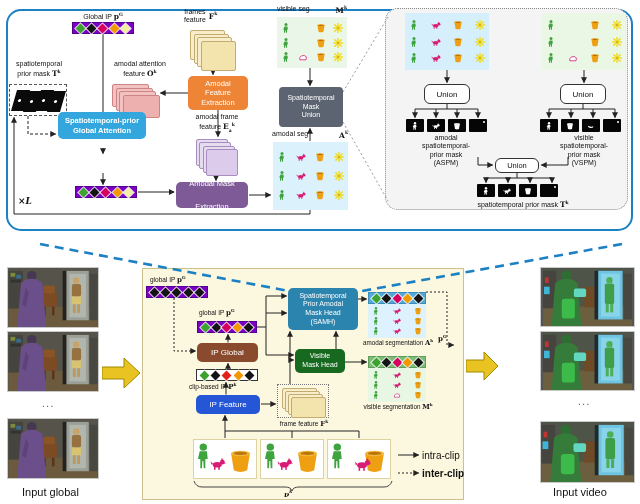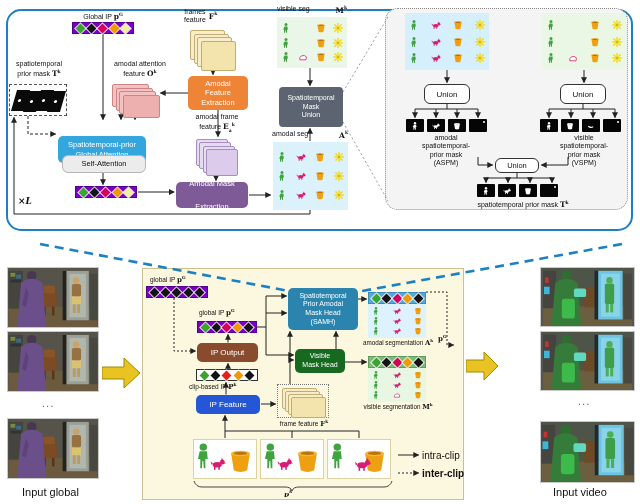"Spatiotemporal-prior" div.abs { font-weight: none -> bold; top: 136px -> 112px }
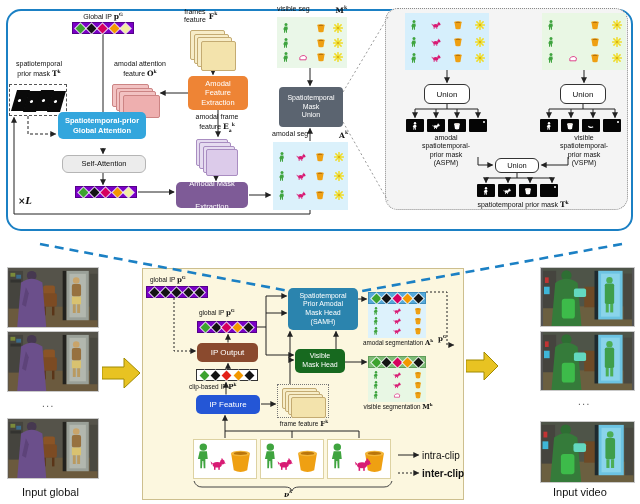"Self-Attention" div.abs { html: <div> <span>Self-Attention</span> </div> -> none }
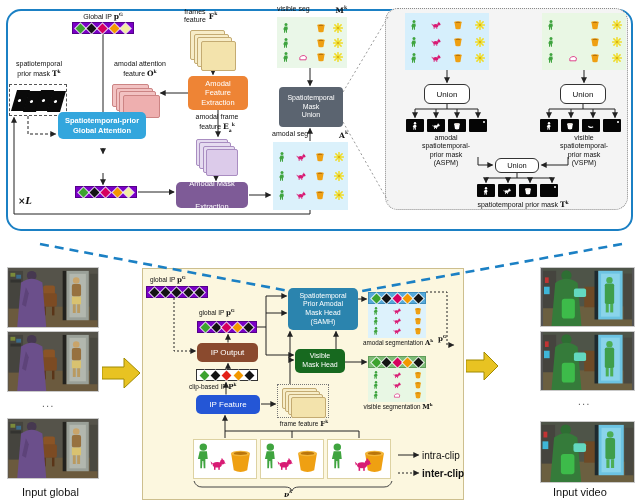"IP Output" div.abs { text: Output -> Global }
